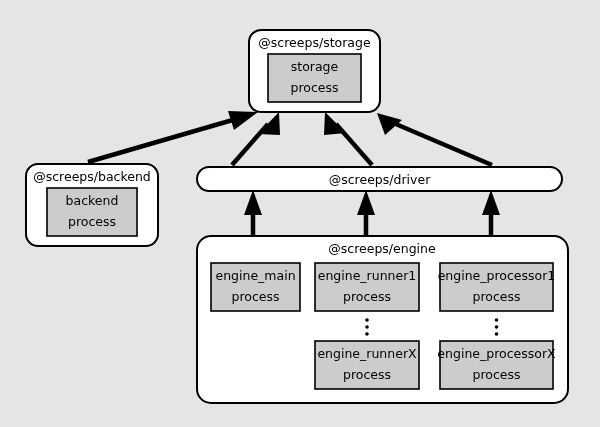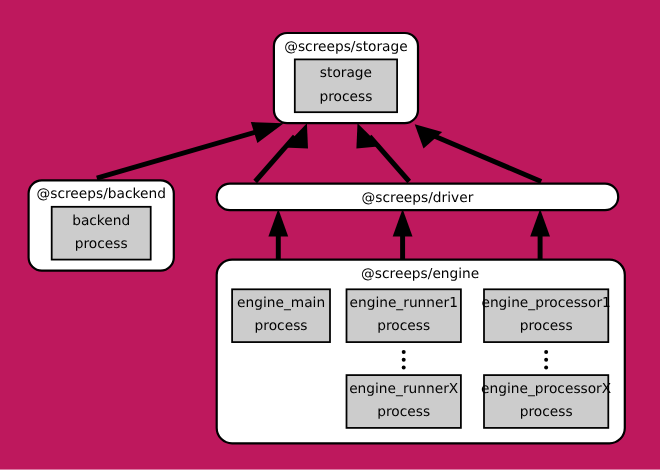"@screeps/storage" #canvas { background: #be185d -> #e5e5e5 }
